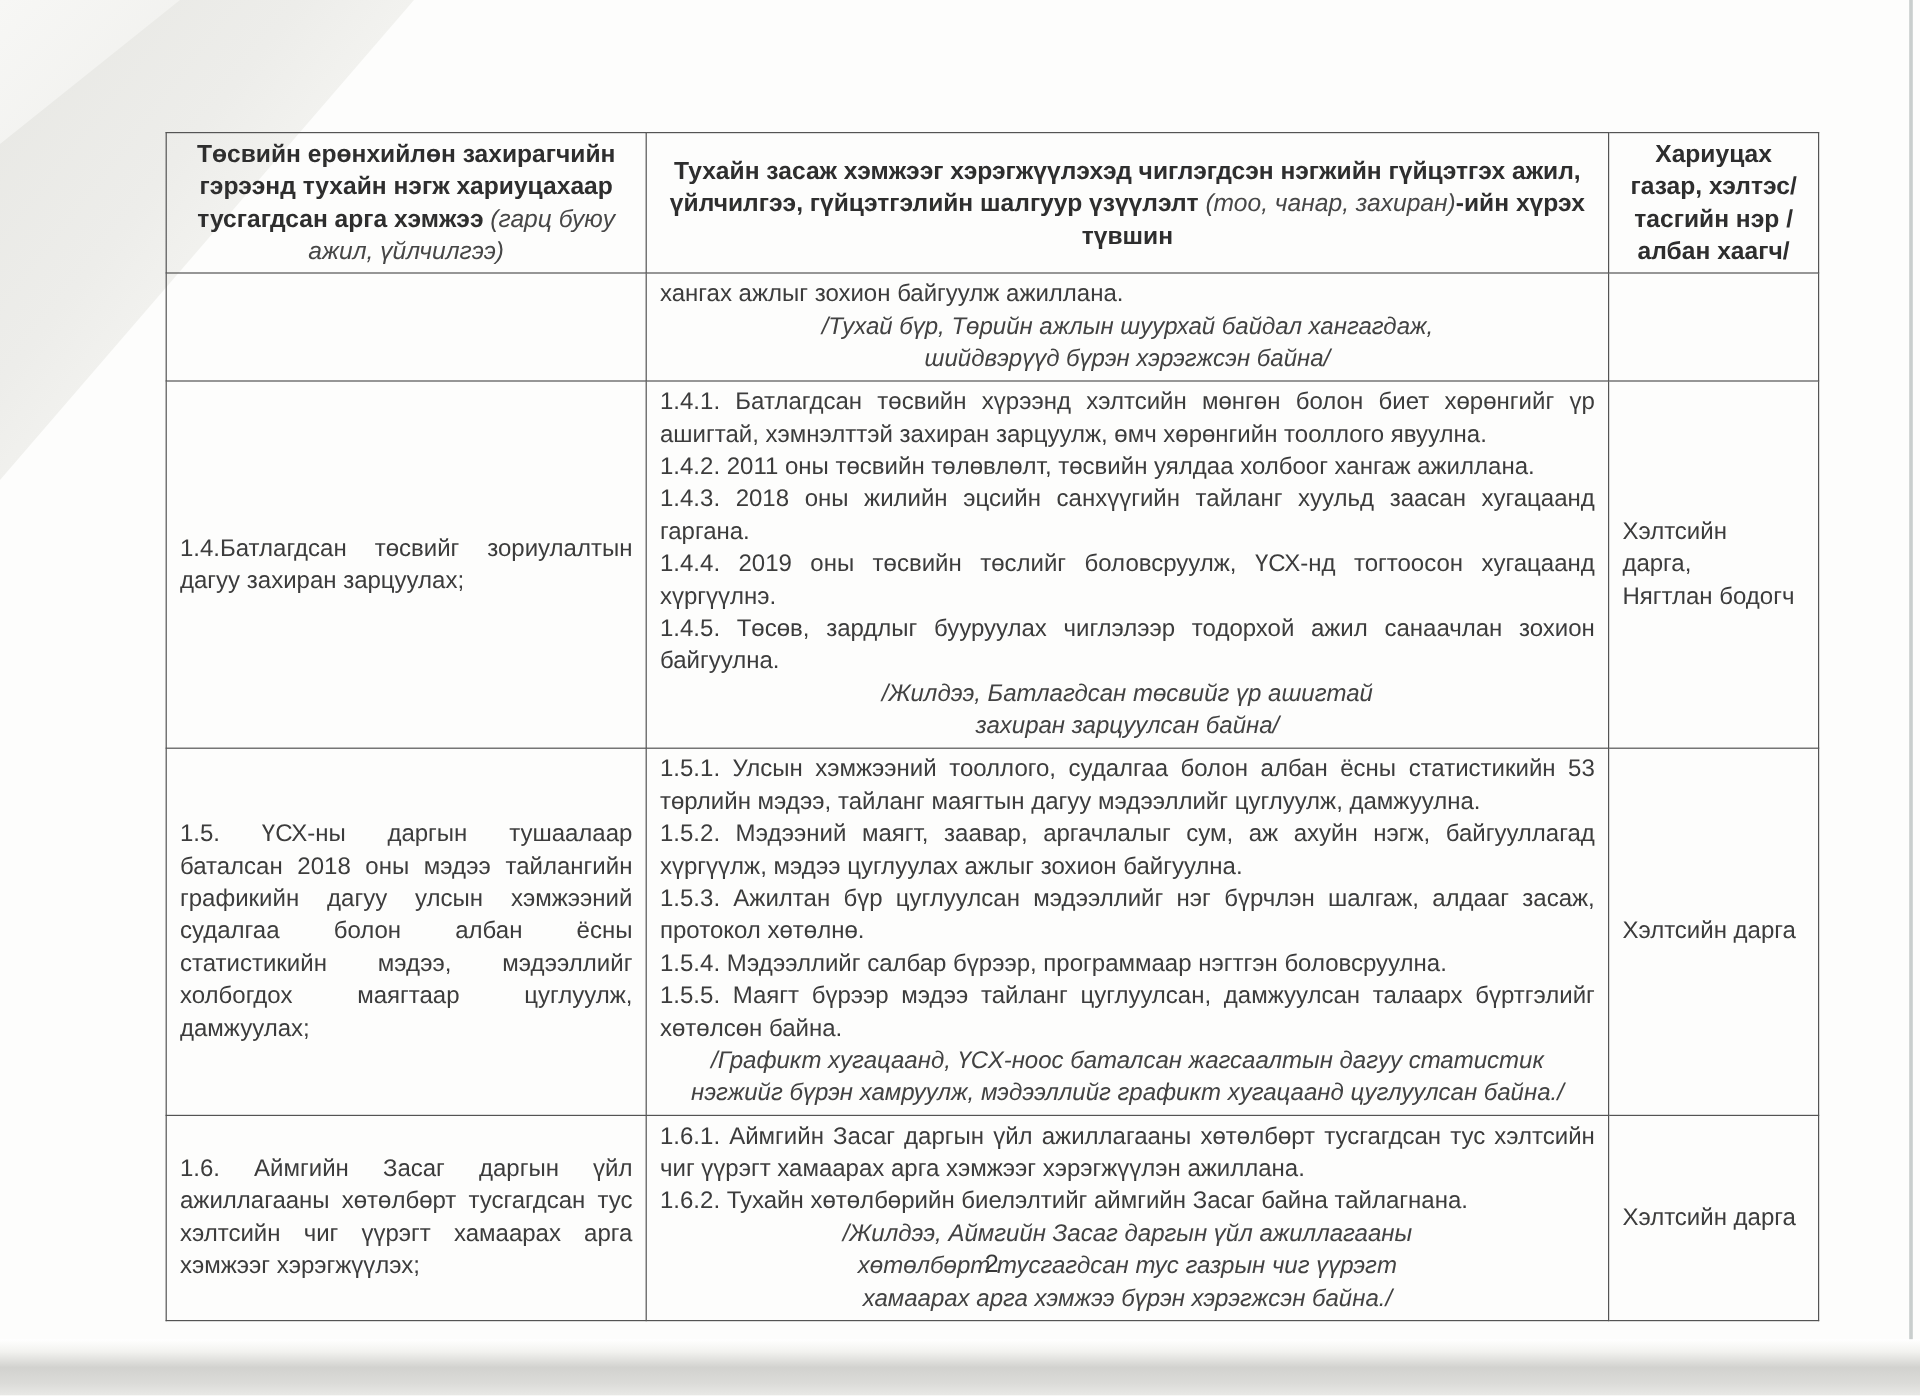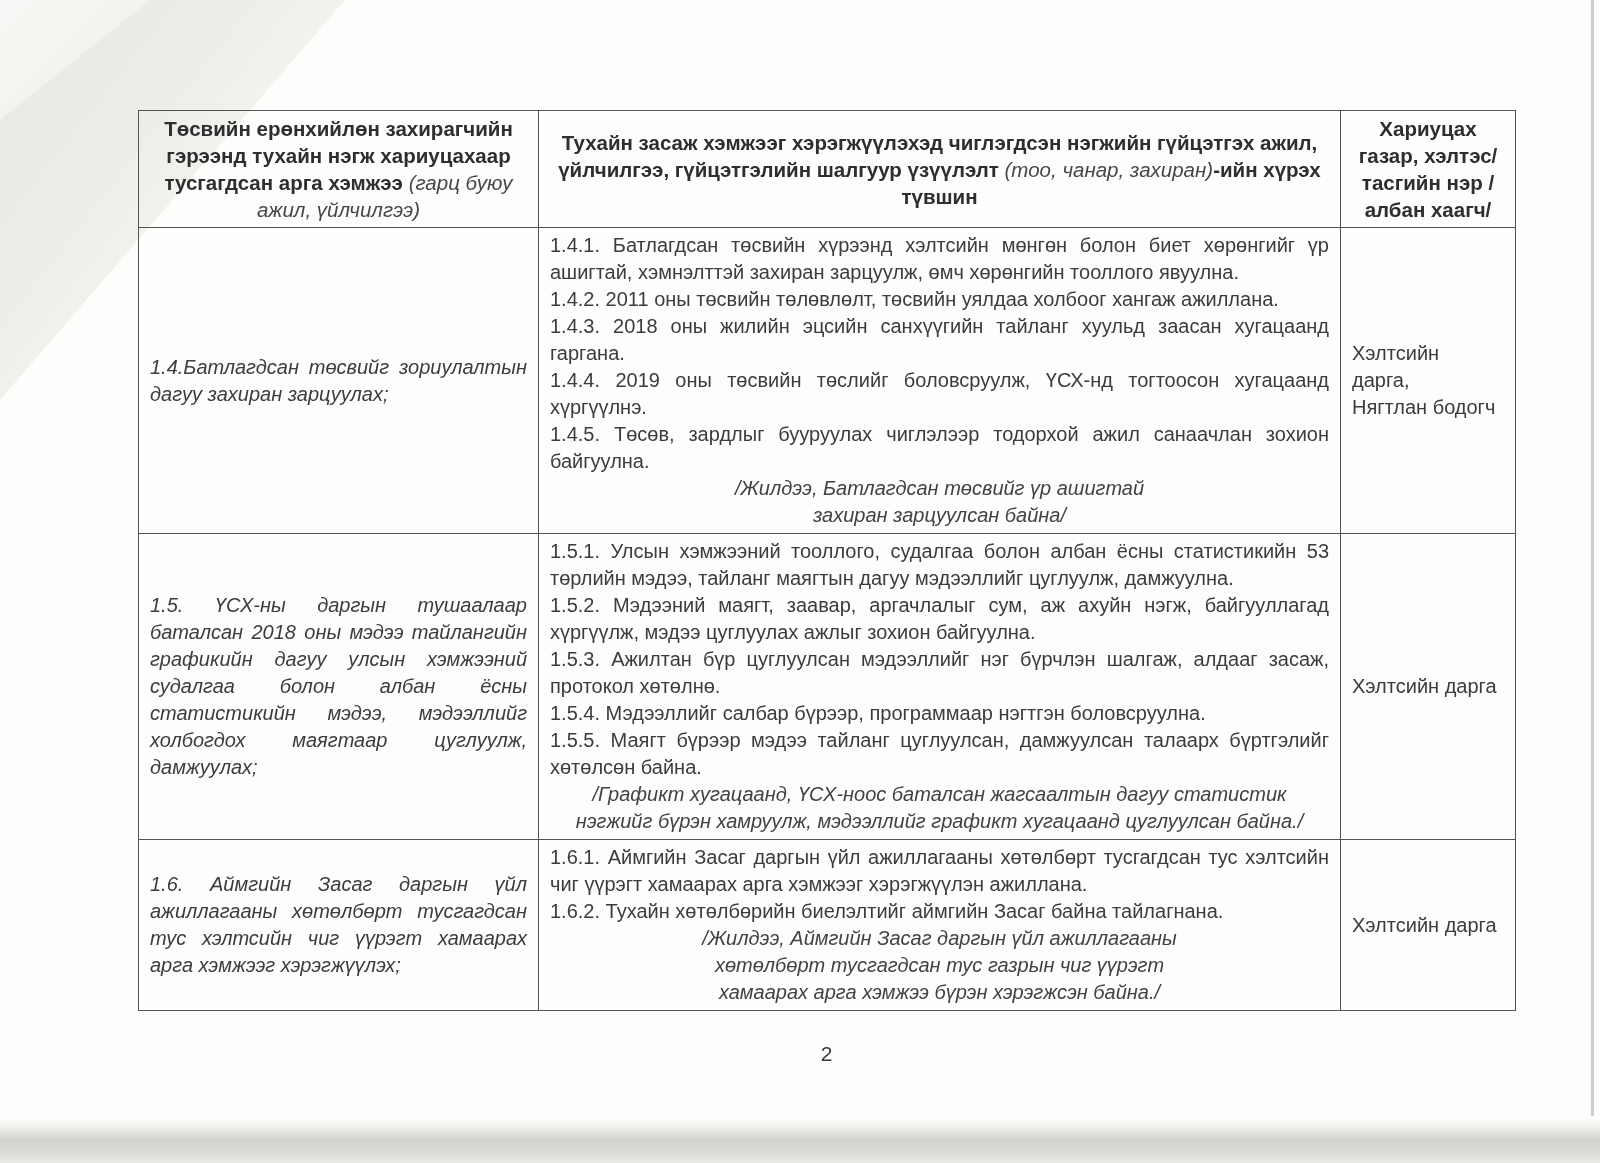"хангах ажлыг зохион байгуулж ажиллана." tr { html: none -> <tr> <td></td> <td> <p>хангах ажлыг зохион байгуулж ажиллана.</p> <div> <div>/Тухай бүр, Төрийн ажлын шуурхай байдал хангагдаж,</div> <div>шийдвэрүүд бүрэн хэрэгжсэн байна/</div> </div> </td> <td></td> </tr> }
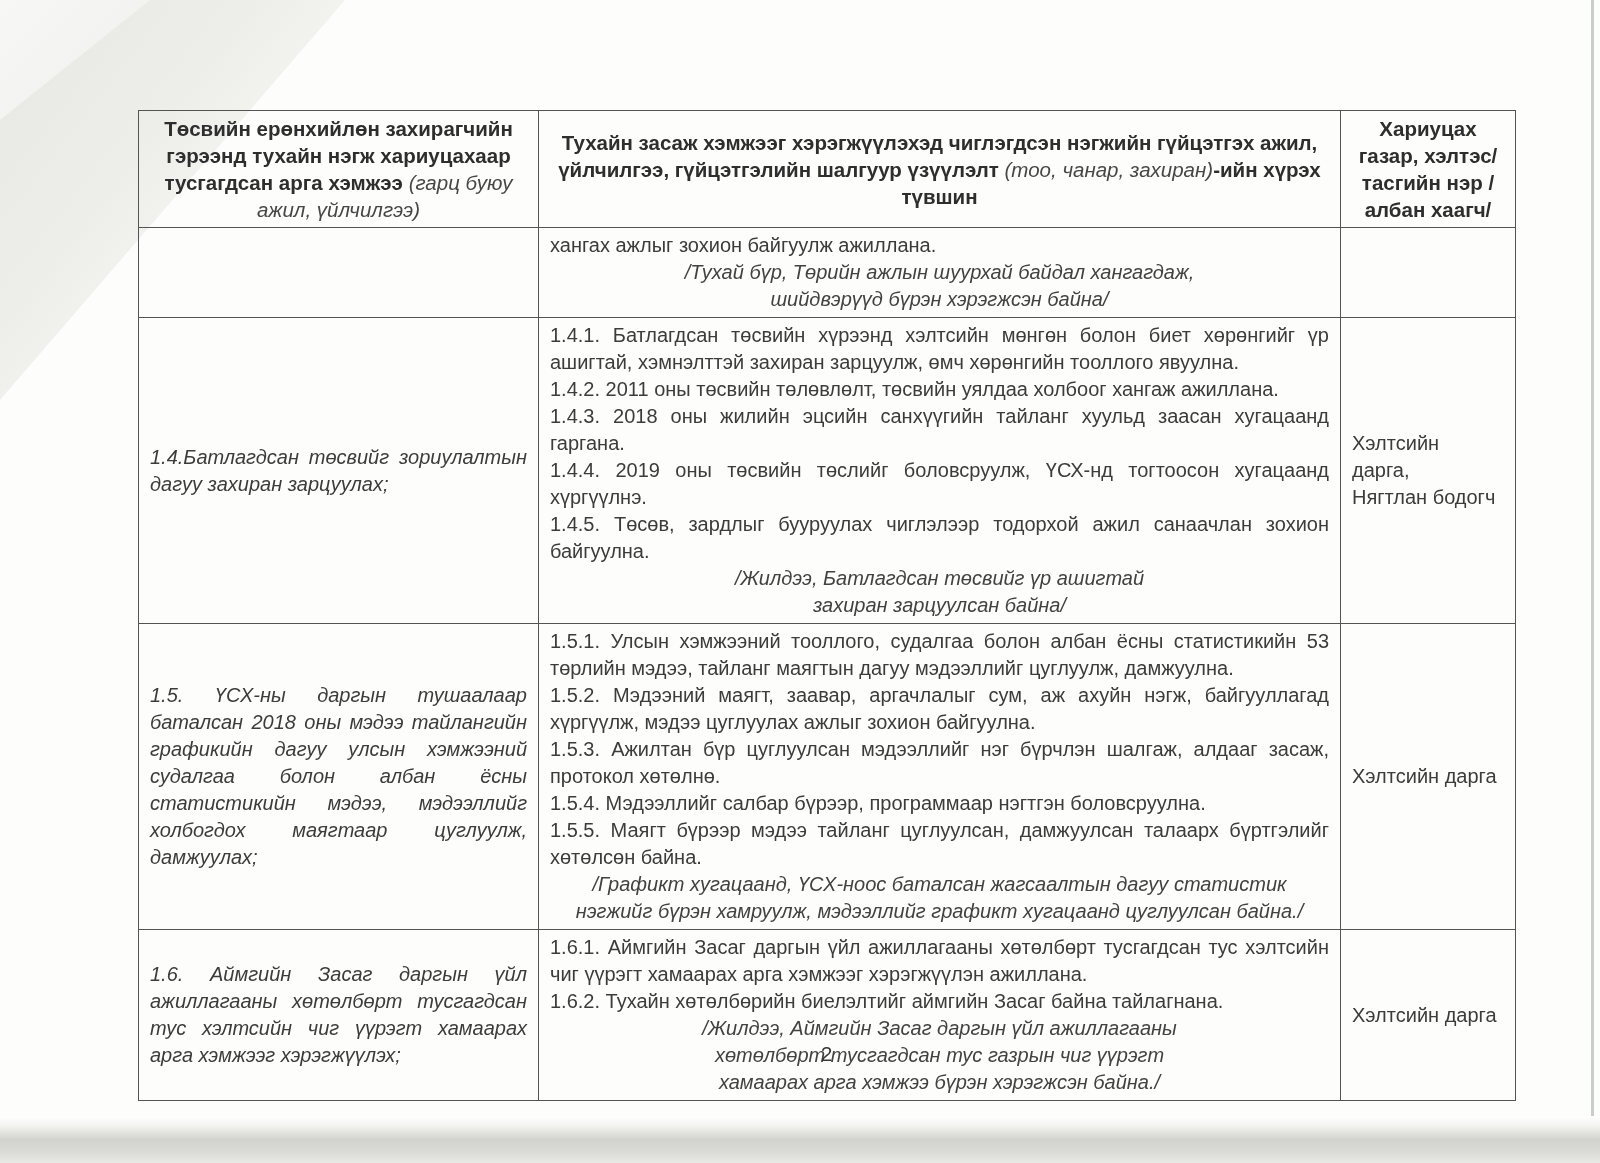"1.4.Батлагдсан төсвийг зориулалтын дагуу" td.c1 { font-style: italic -> none }
